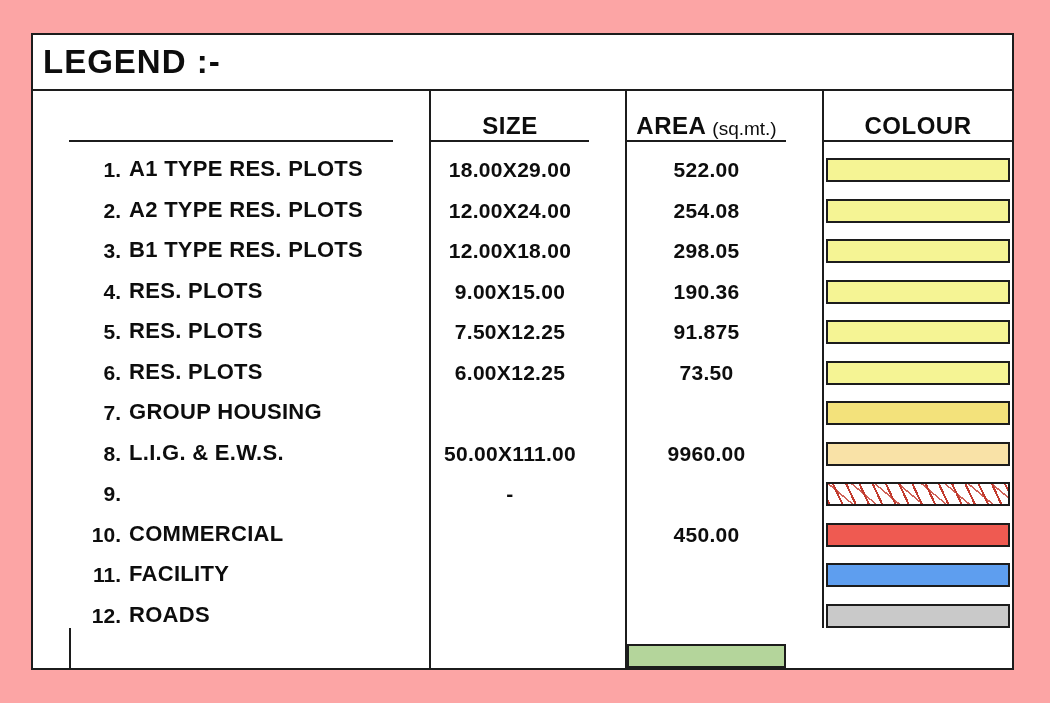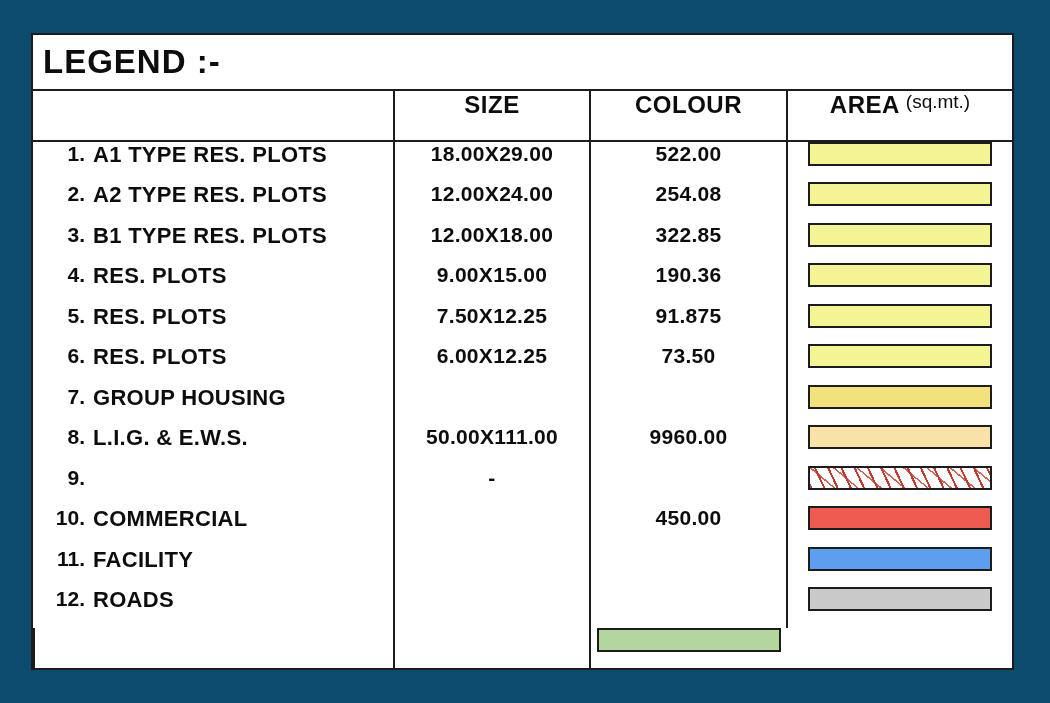"LEGEND :-" .page { background: #0c4a6e -> #fca5a5 }
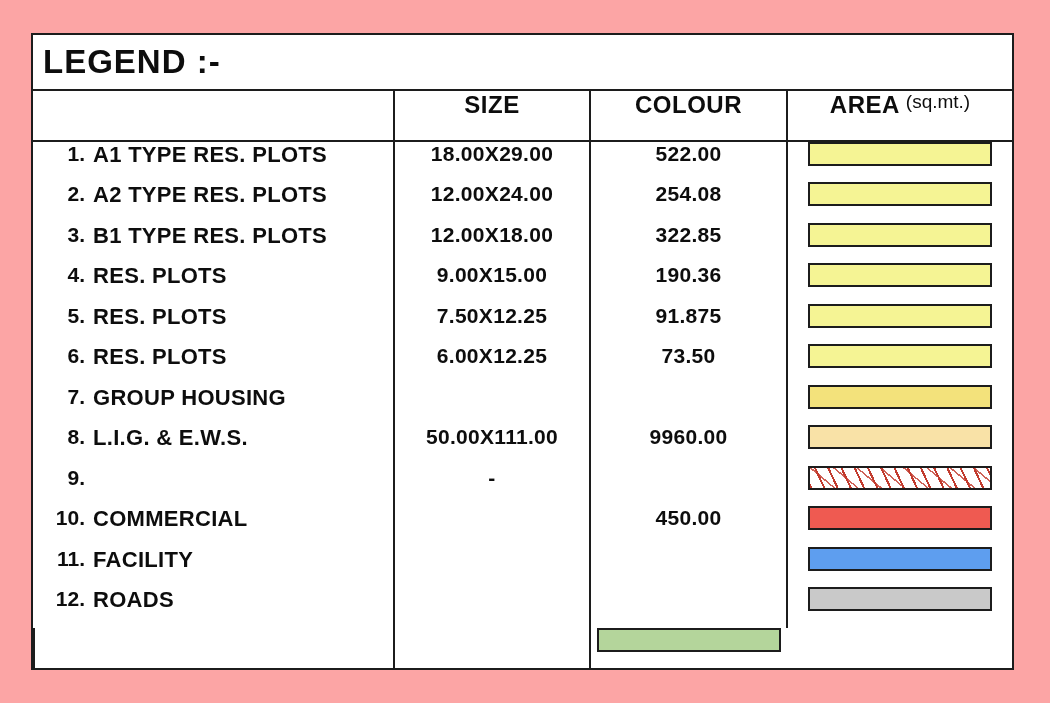"SIZE" .cell { align-items: flex-start -> flex-end; margin-left: none -> 36px }
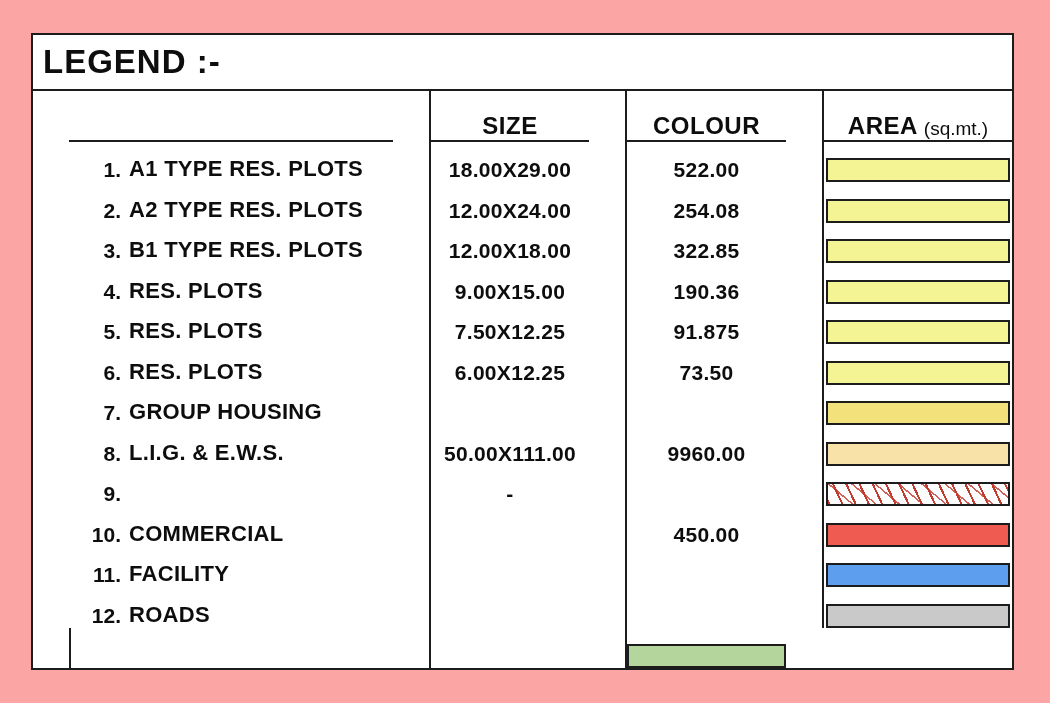"COLOUR" div.cell { order: before "AREA" -> after "AREA" }
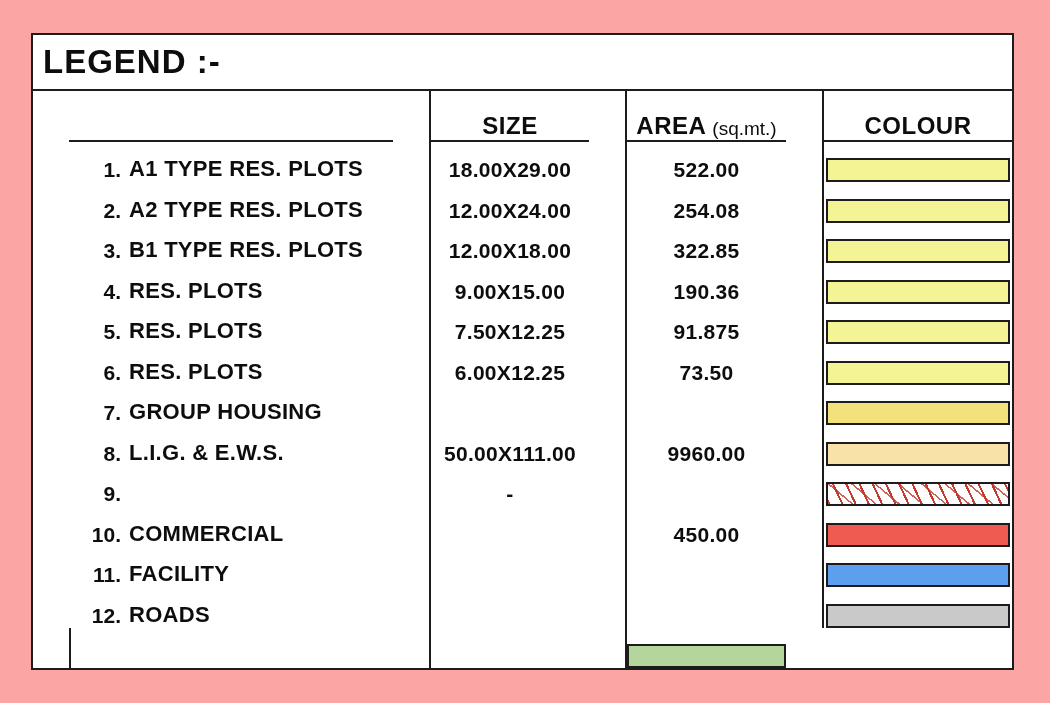"322.85" span.val-text { text: 322.85 -> 298.05 }
